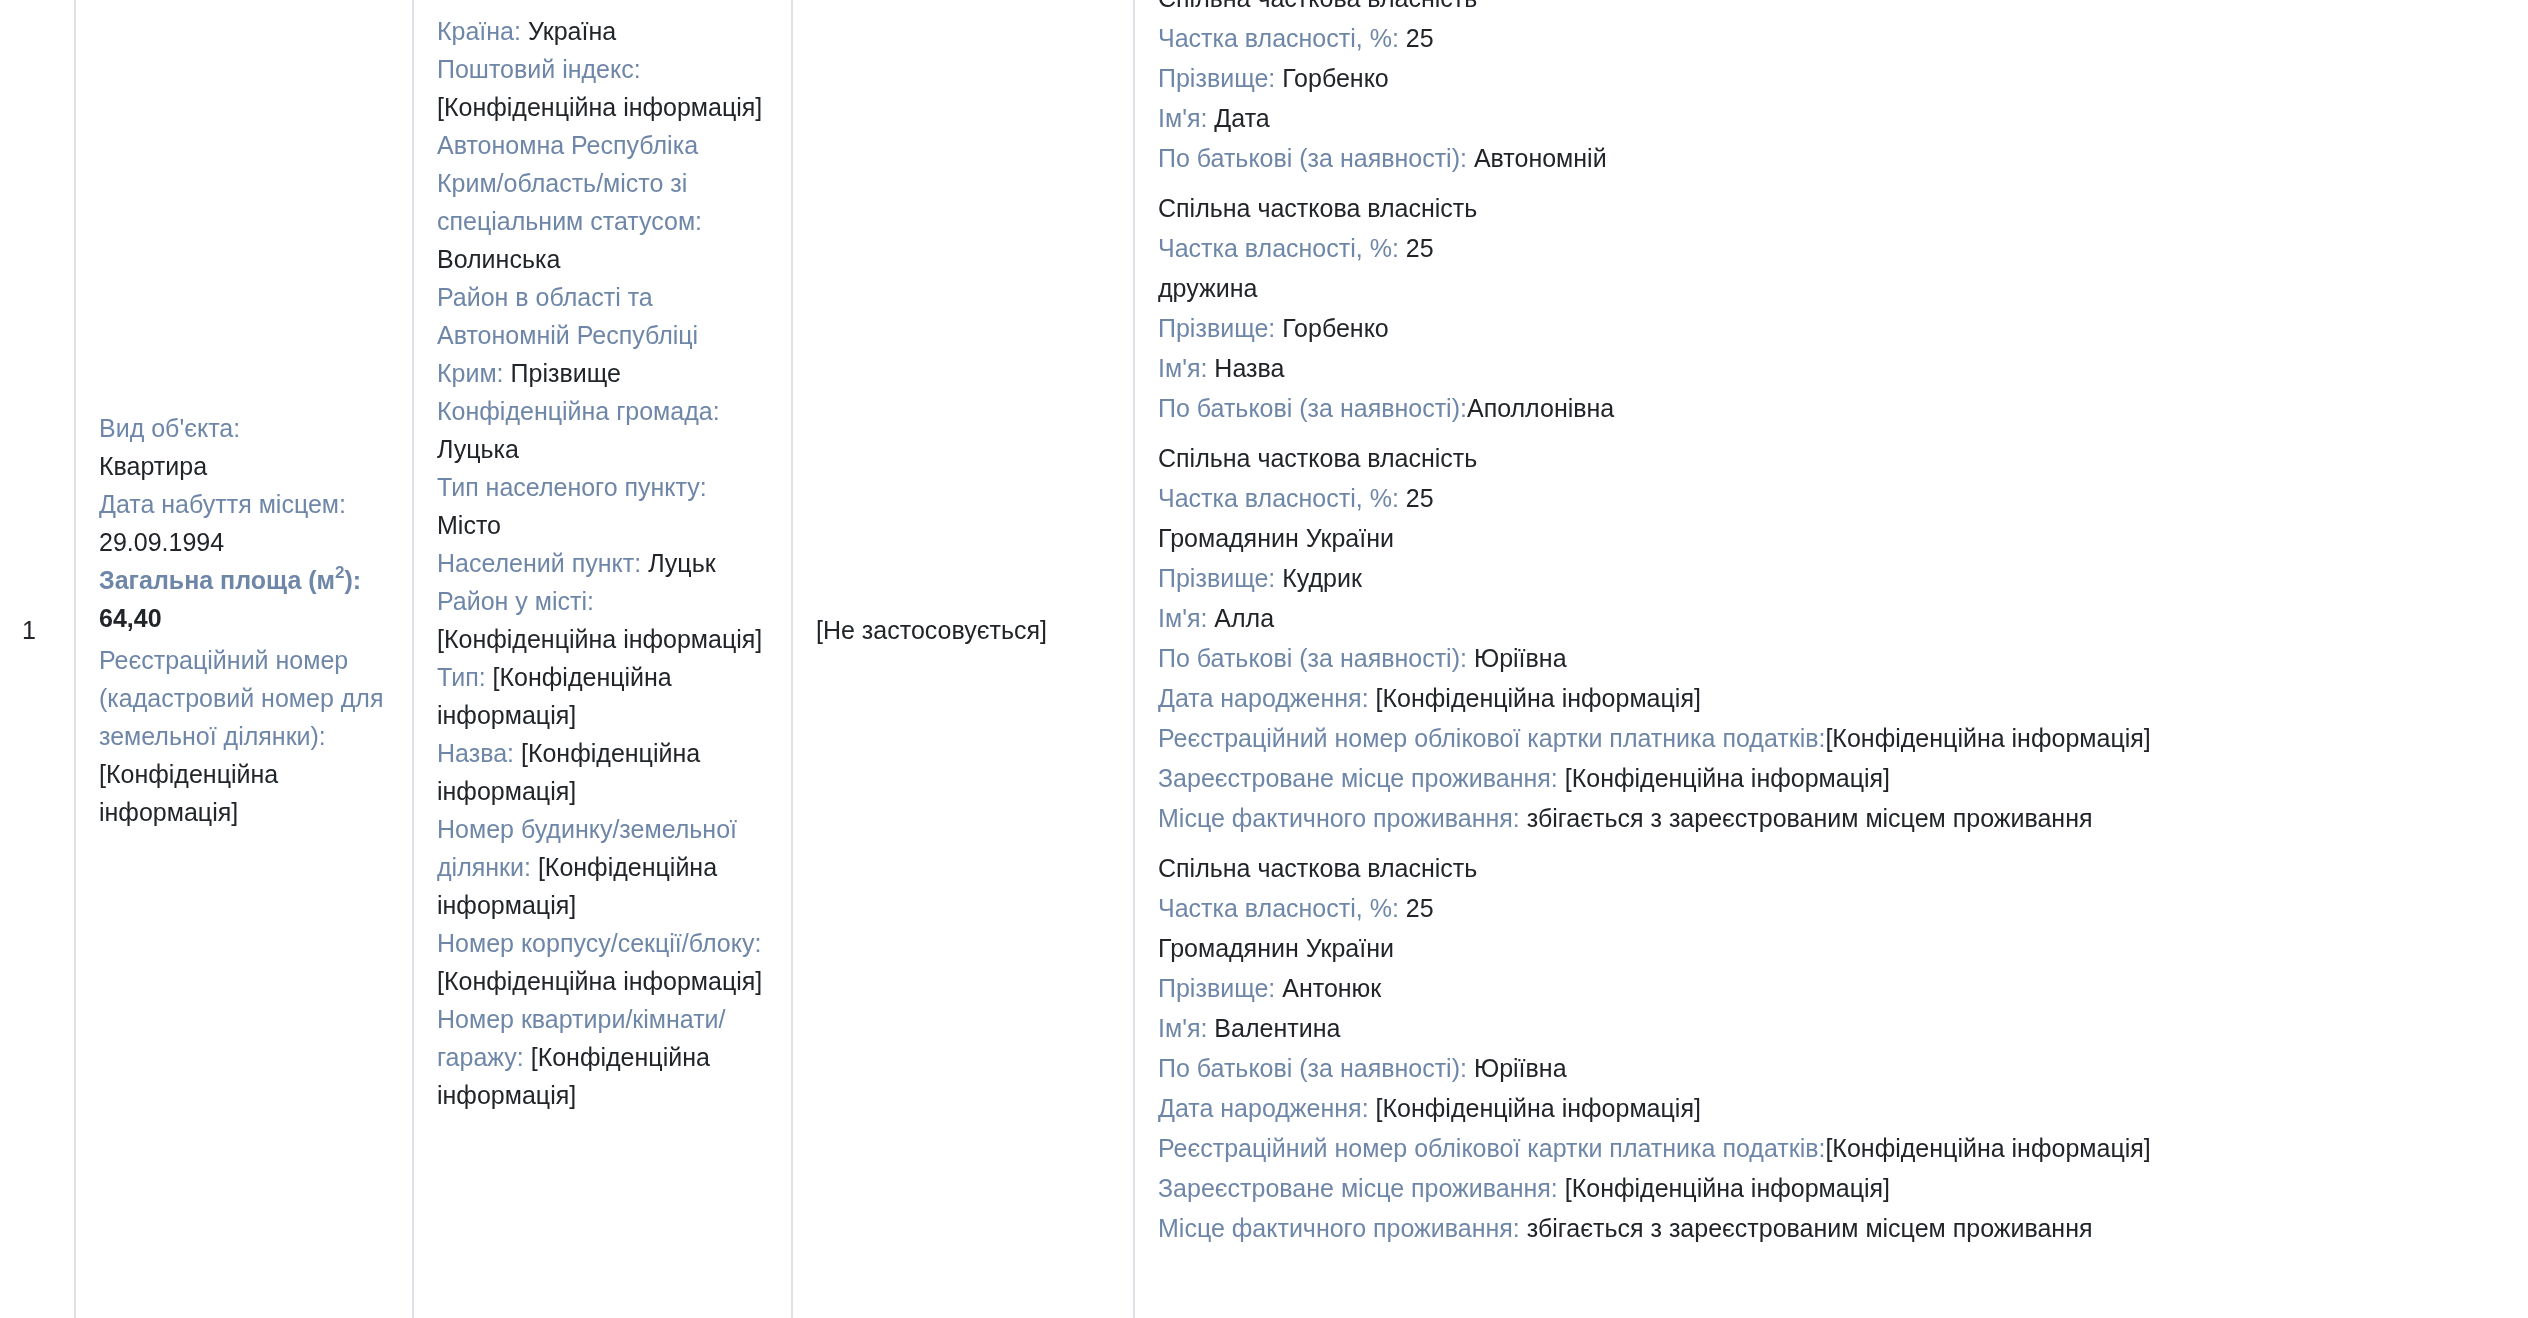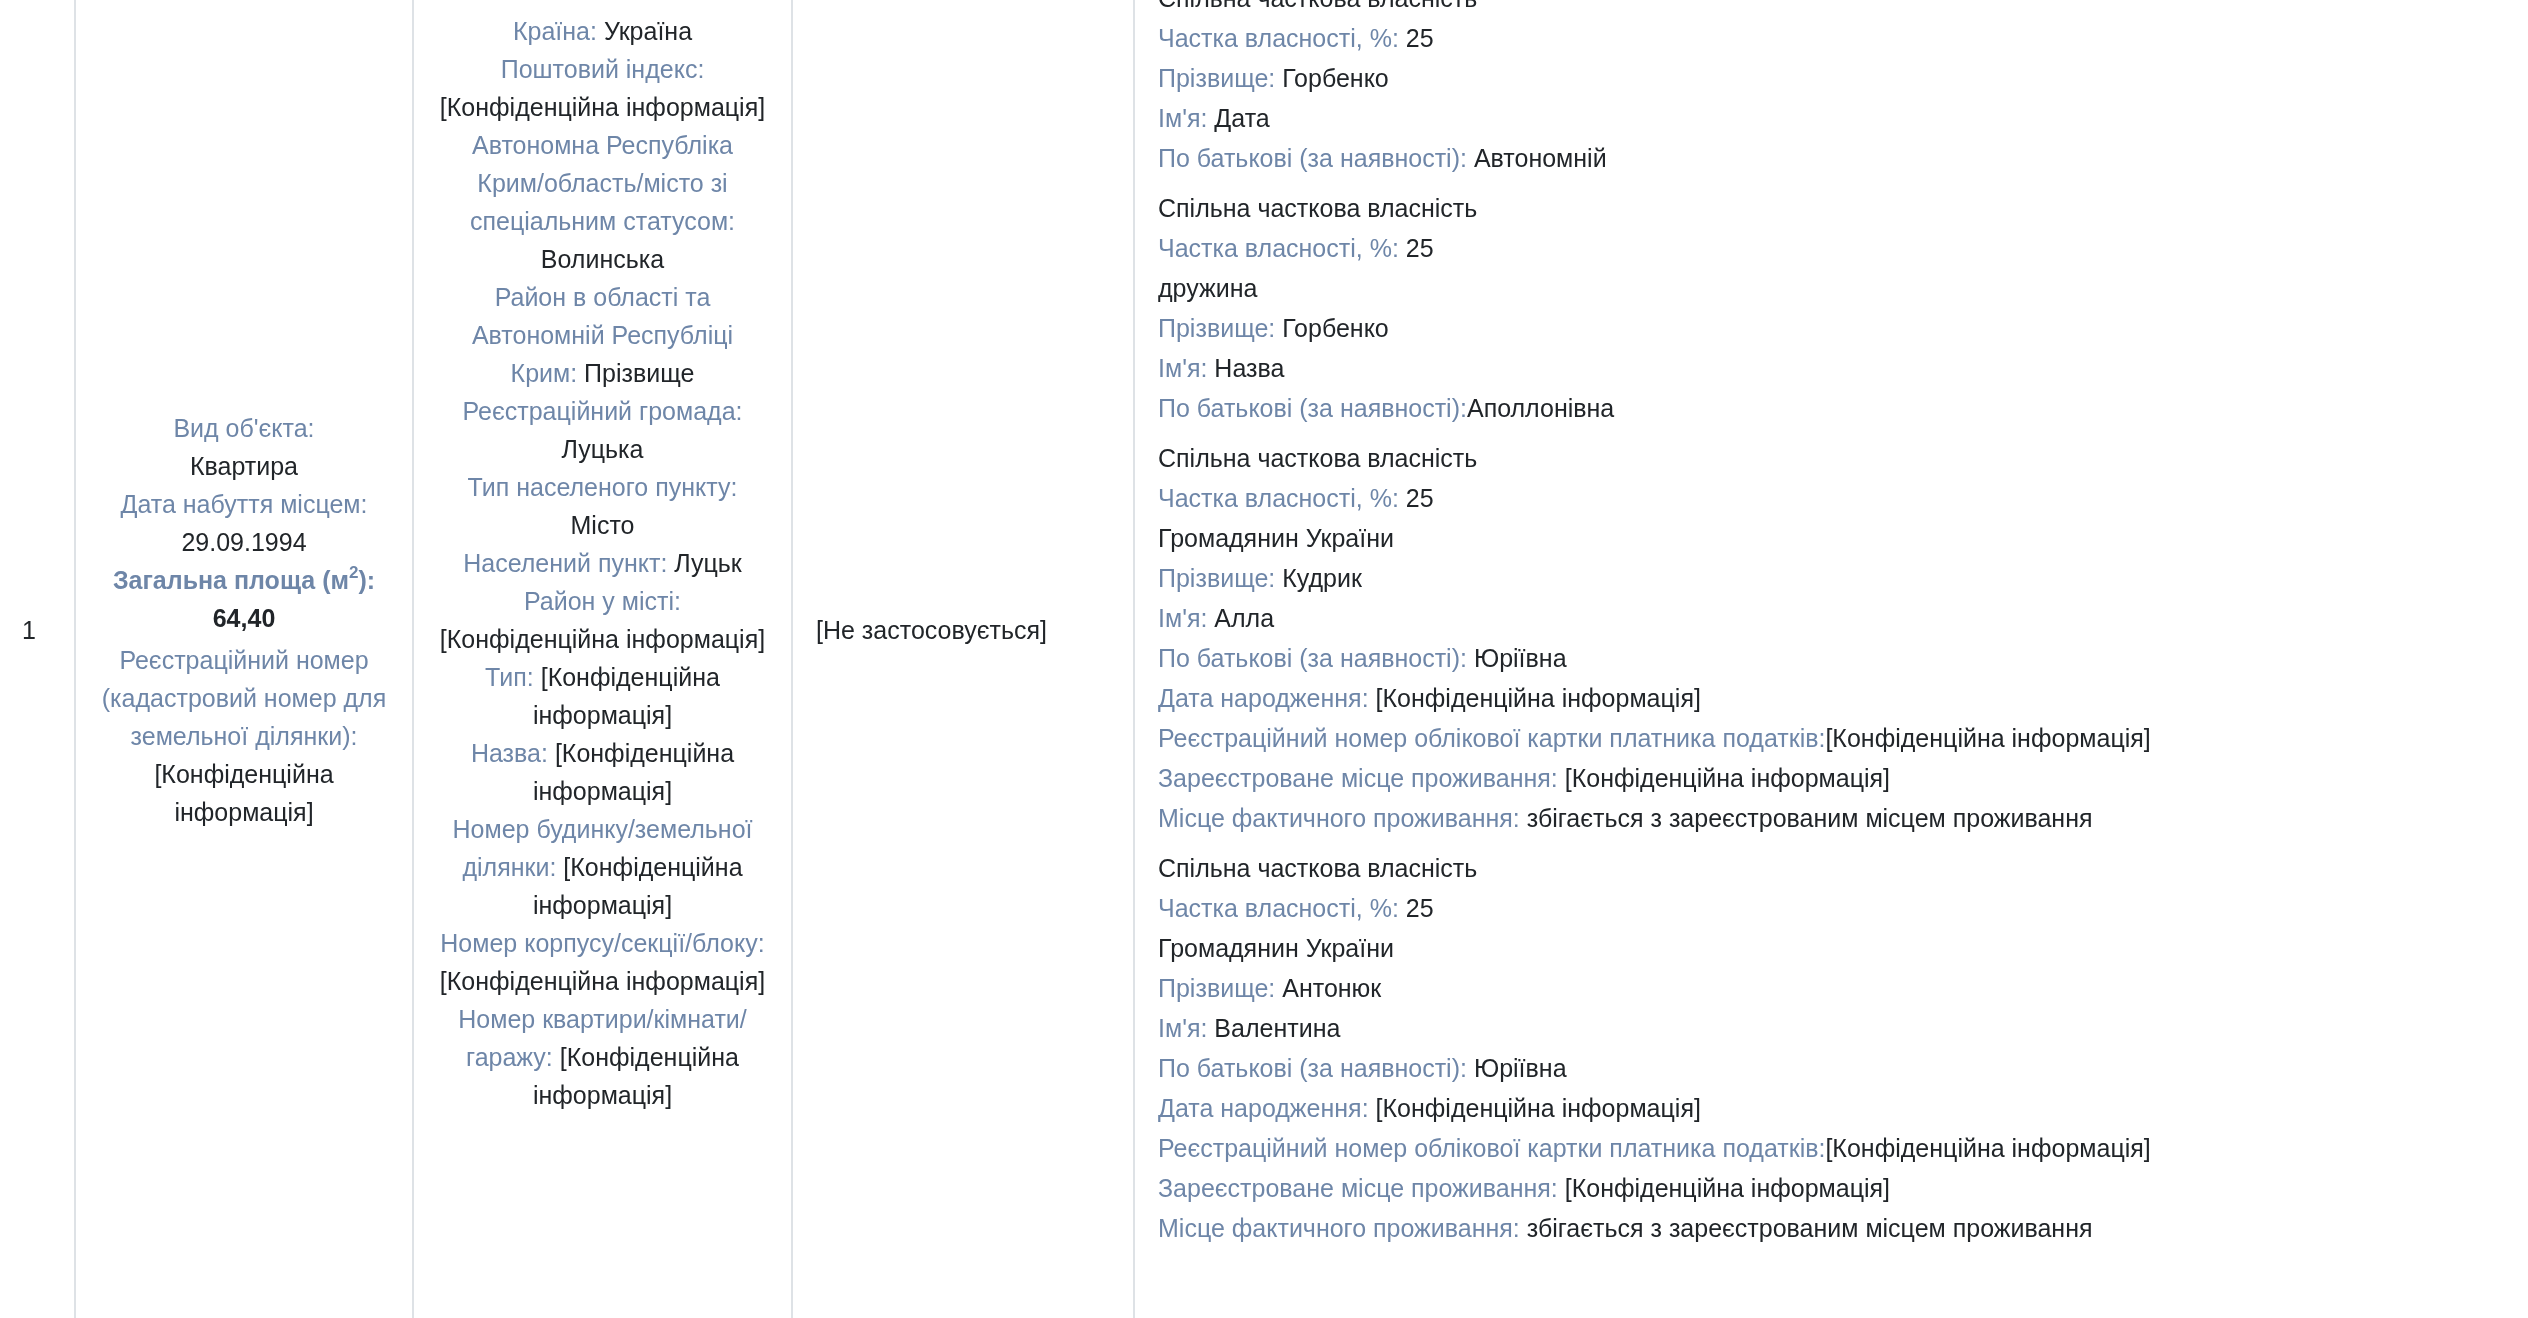"Країна: Україна" .col2 .line, .col3 .line { text-align: center -> none }
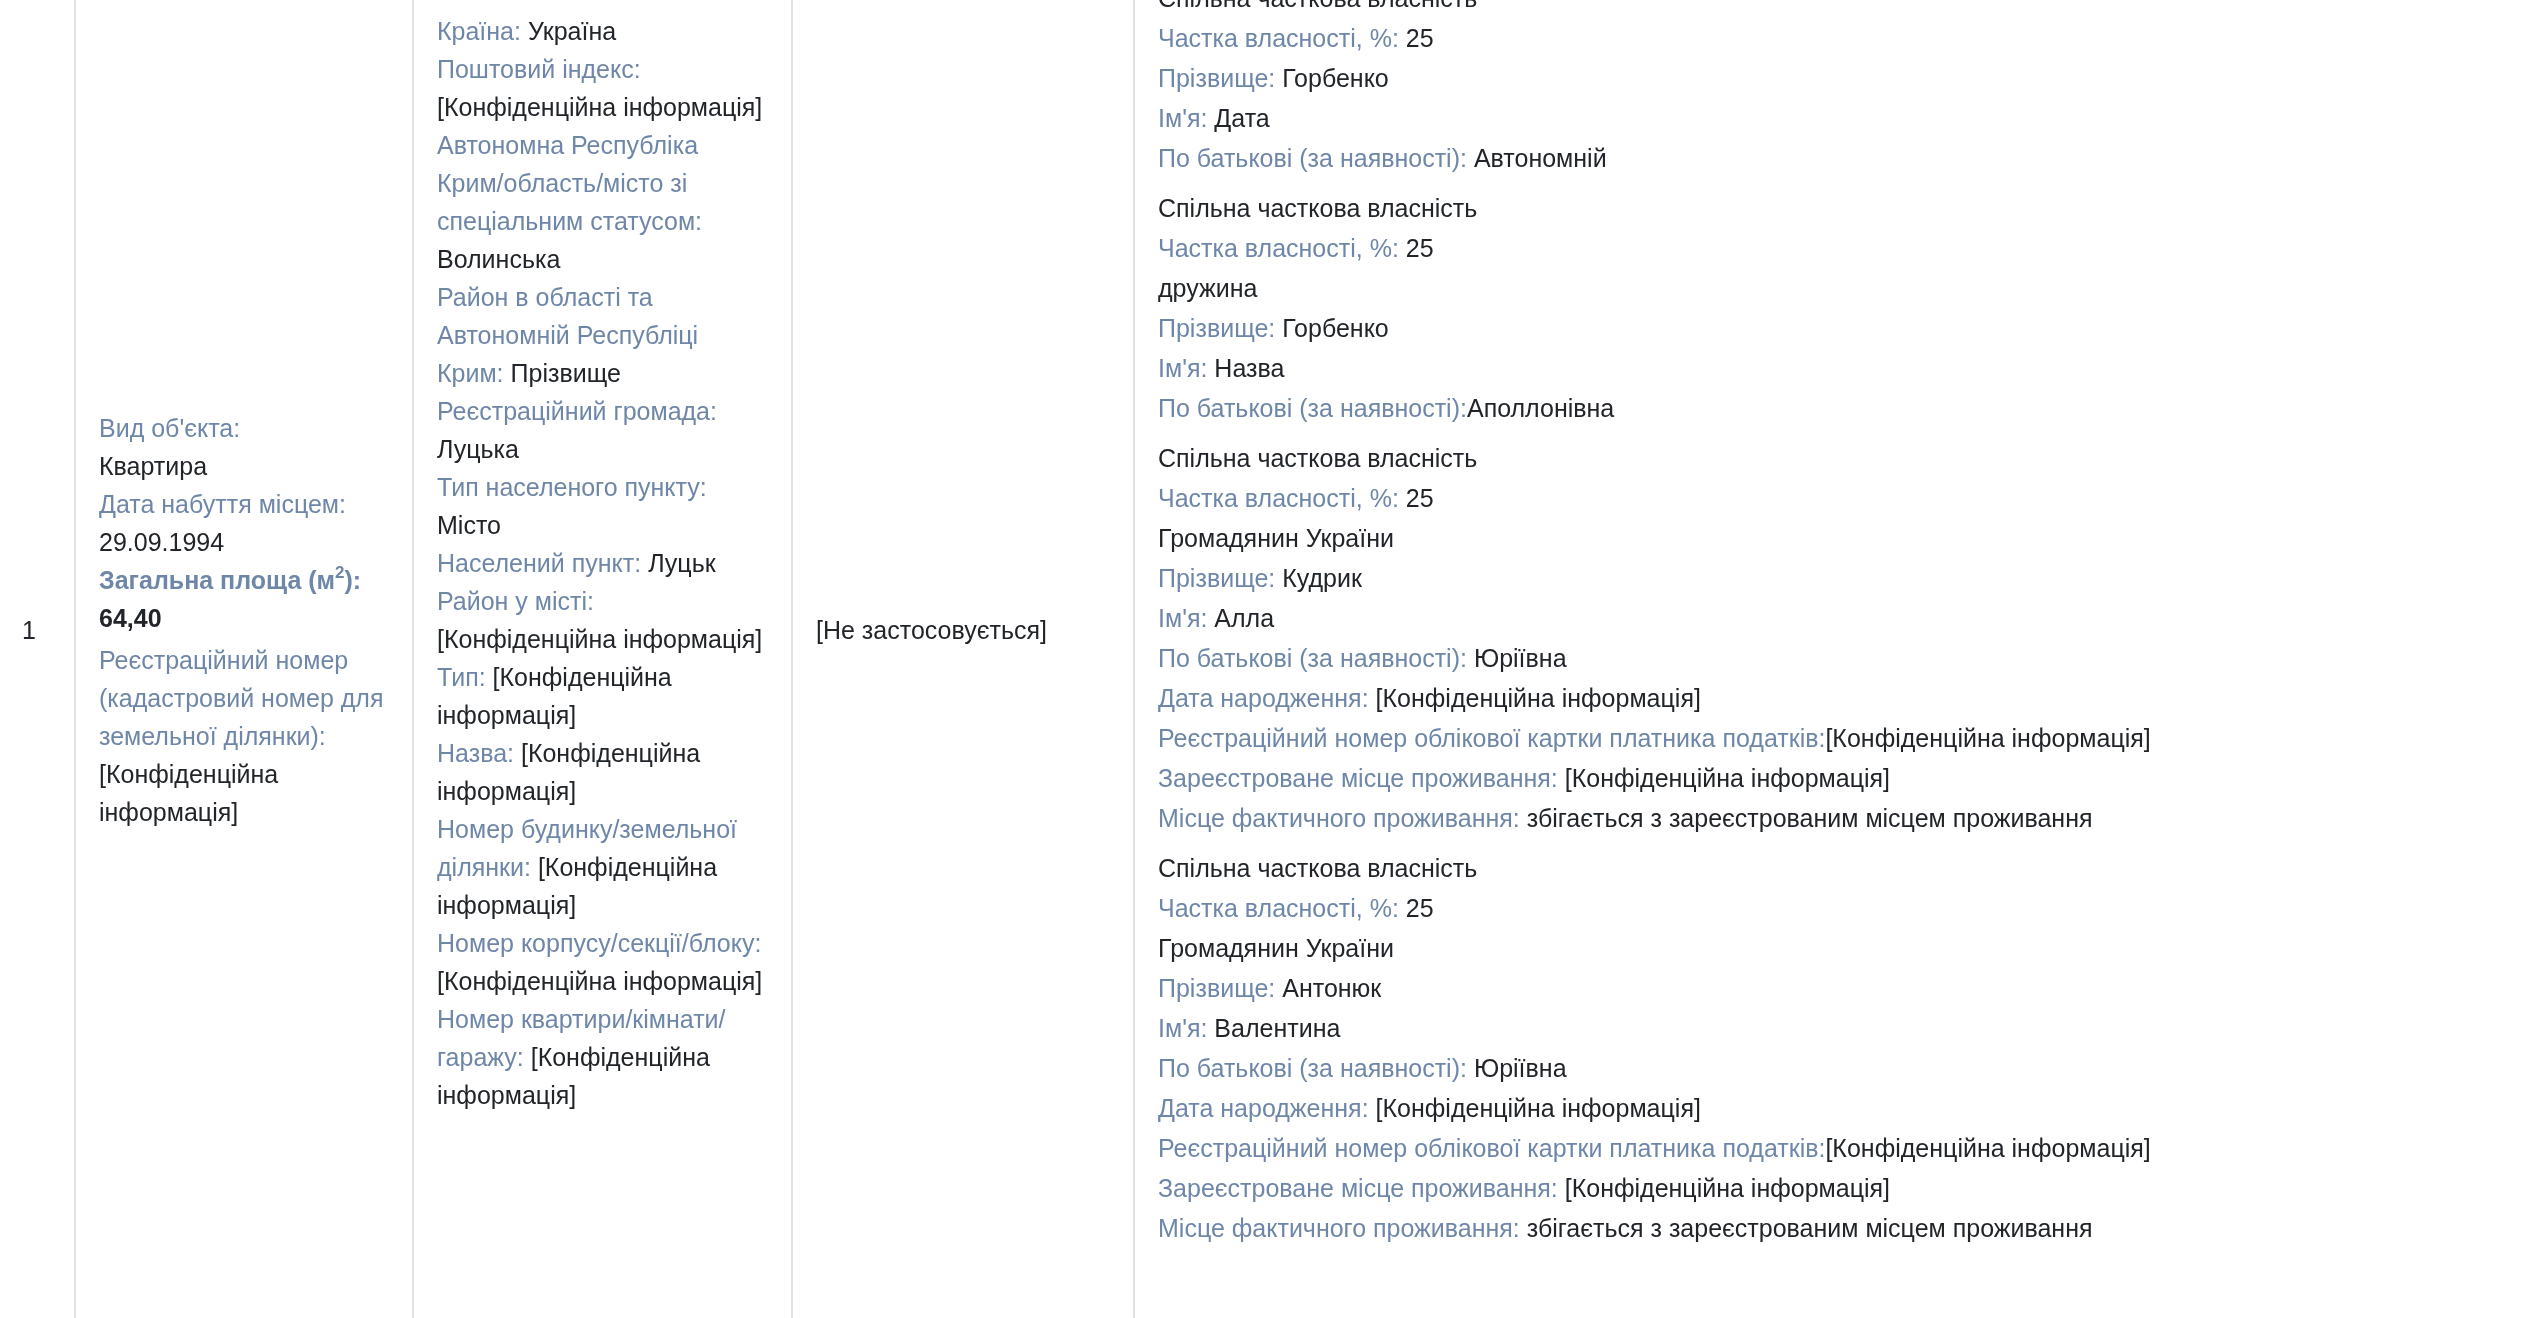"Реєстраційний громада:" span.lbl { text: Реєстраційний -> Конфіденційна }
